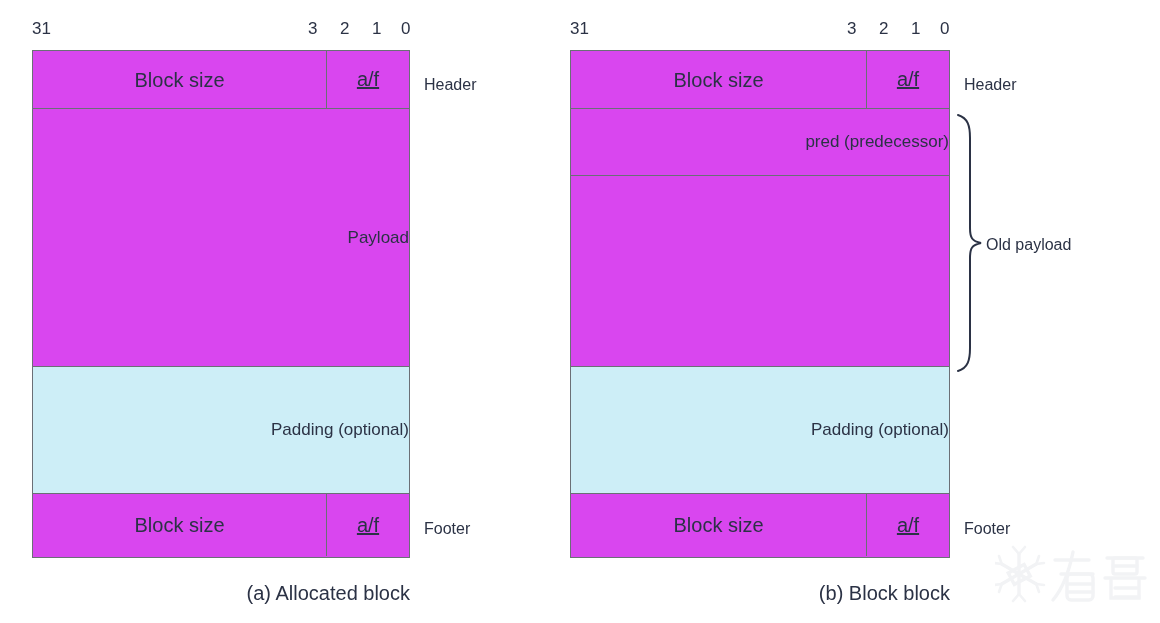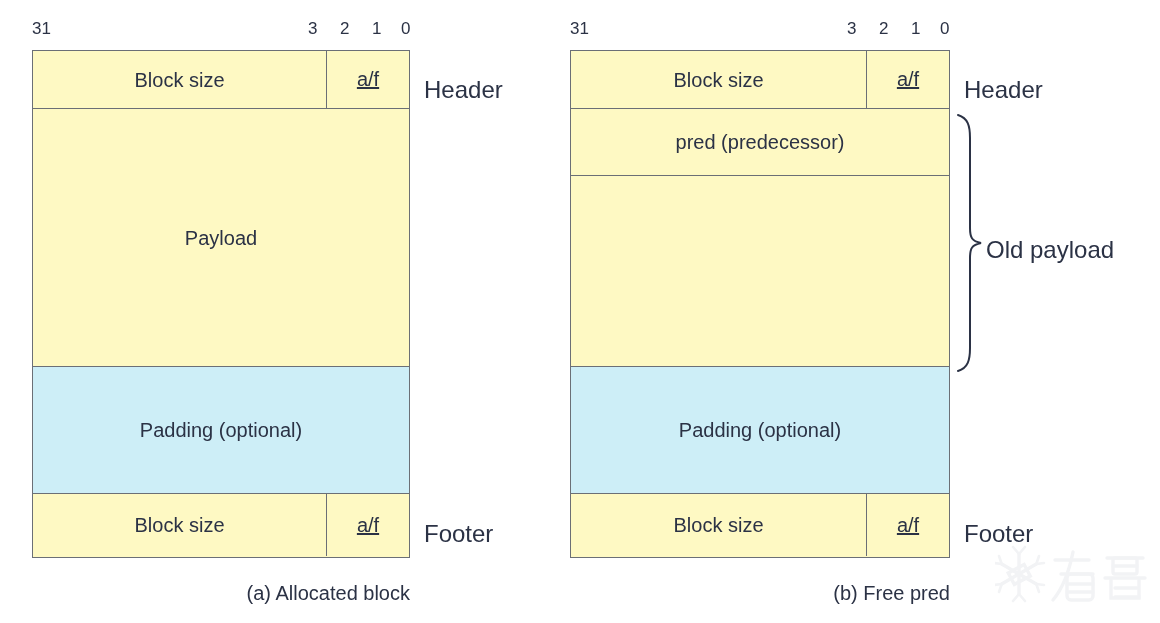"Block size" .blockbox { background: #fef9c3 -> #d946ef }
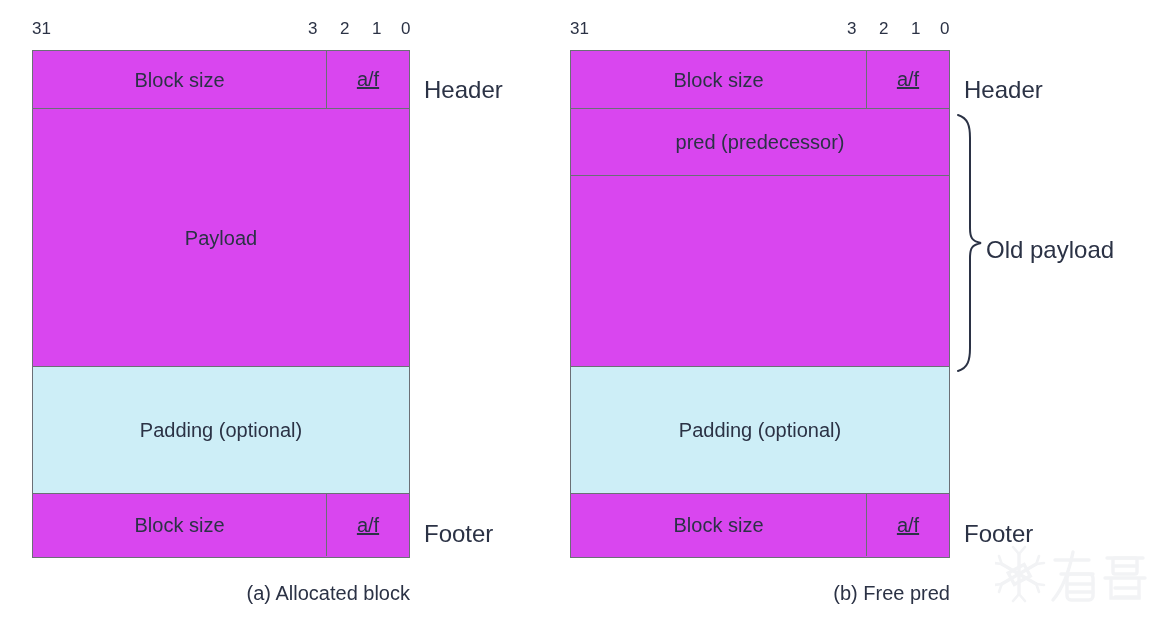"Header" .side { font-size: 24px -> 16px }
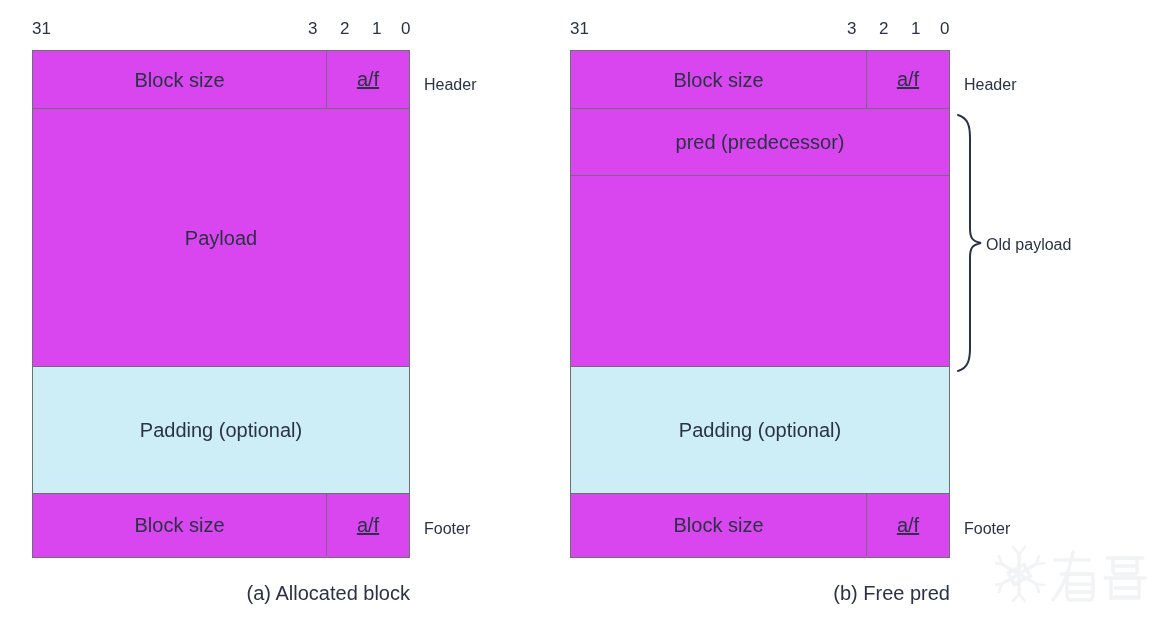"pred (predecessor)" .row-label { font-size: 20px -> 17px; text-align: center -> right }
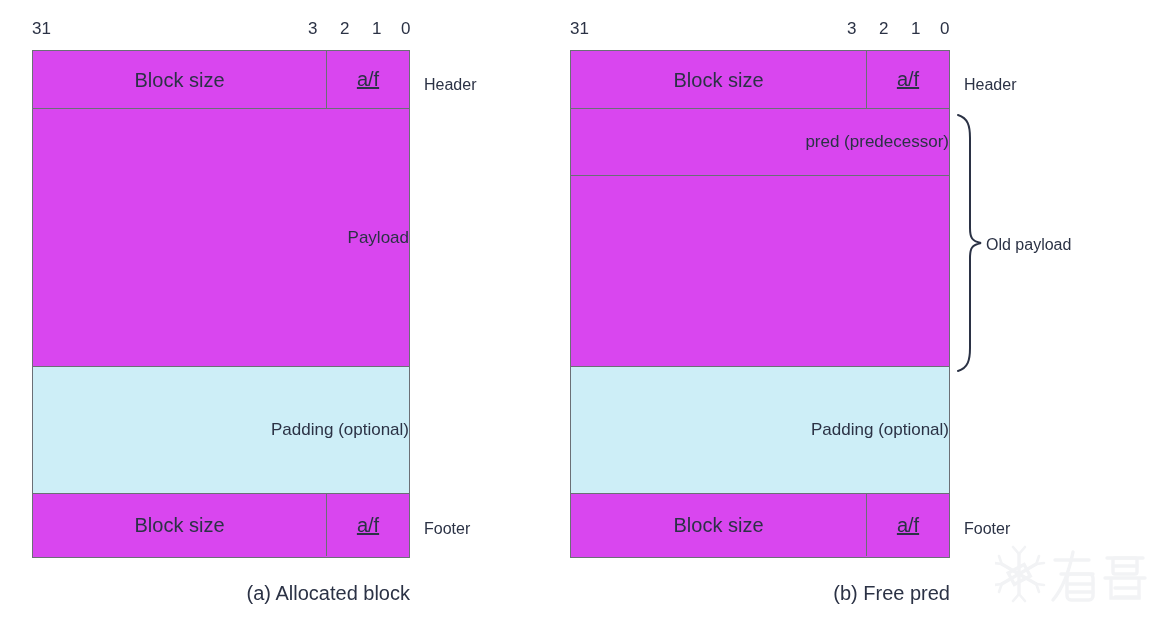"(b) Free pred" div.caption { text: Free pred -> Block block }
